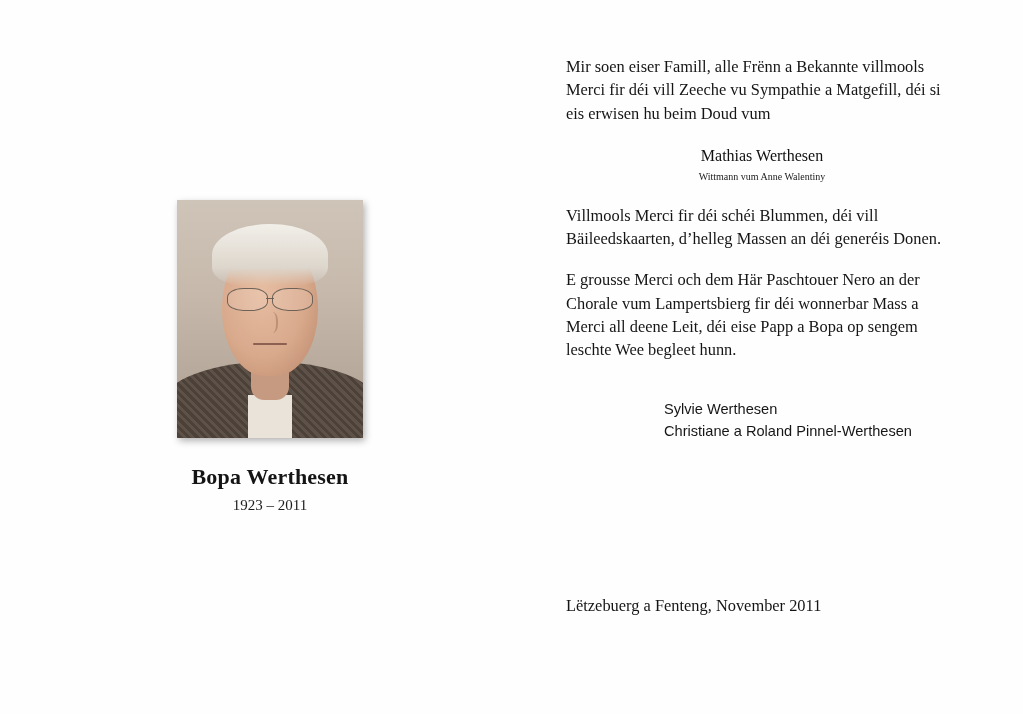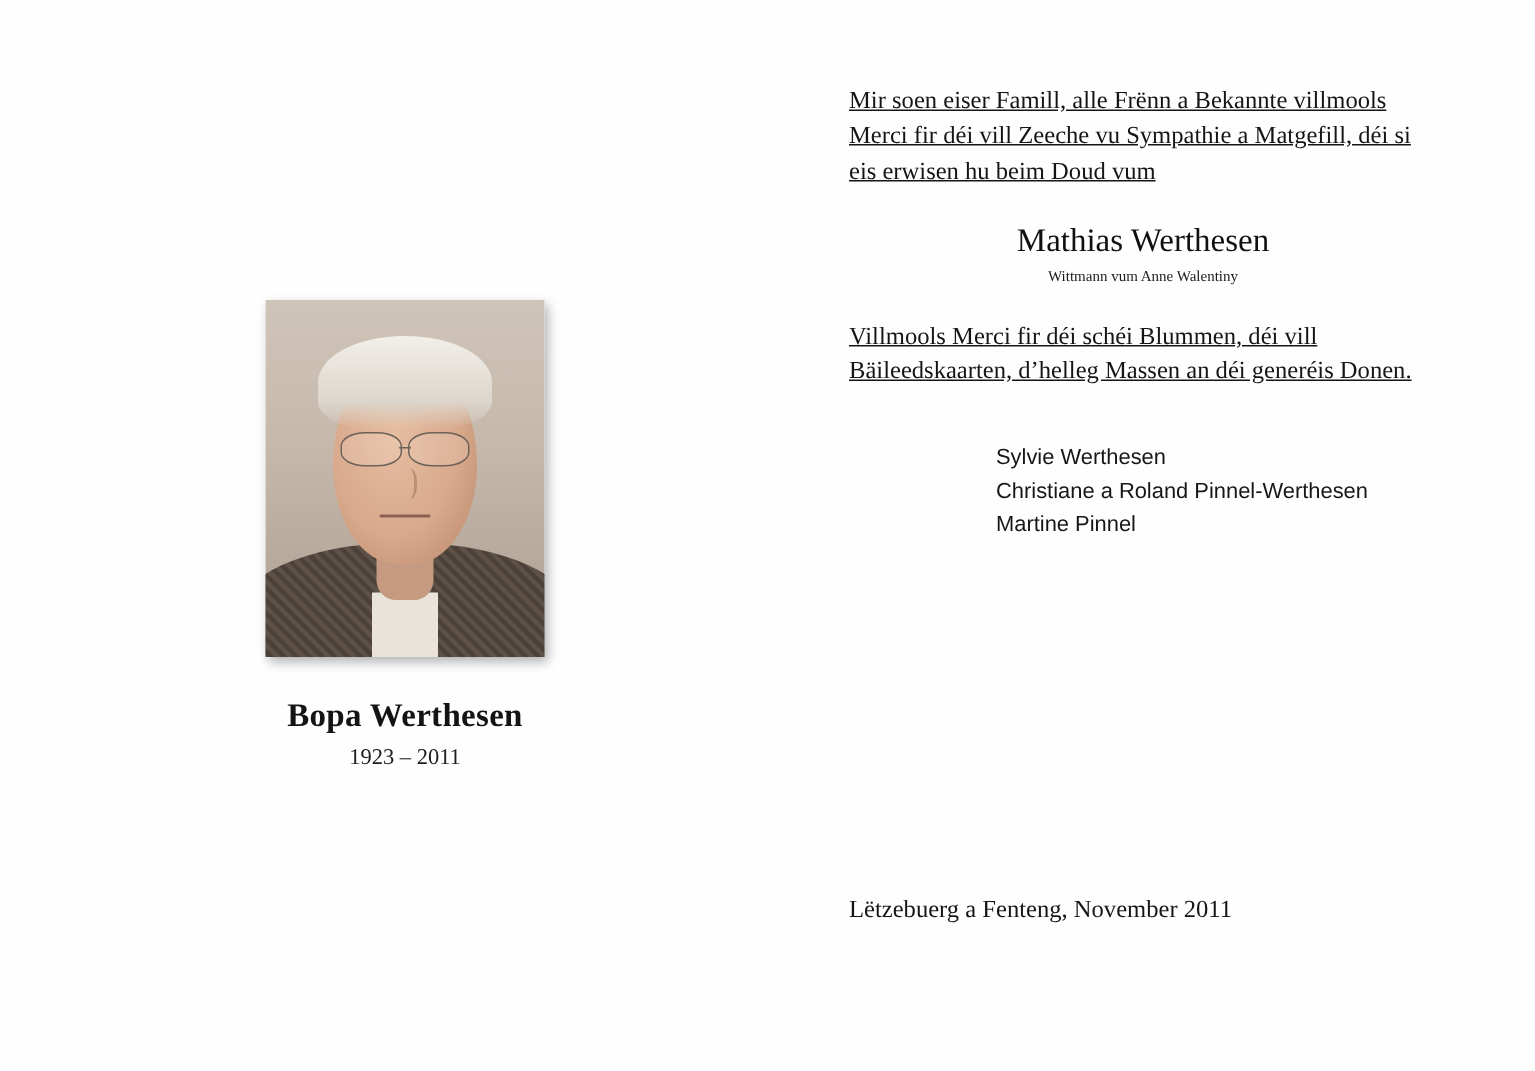"Mir soen eiser Famill, alle" .para { text-decoration: underline -> none }
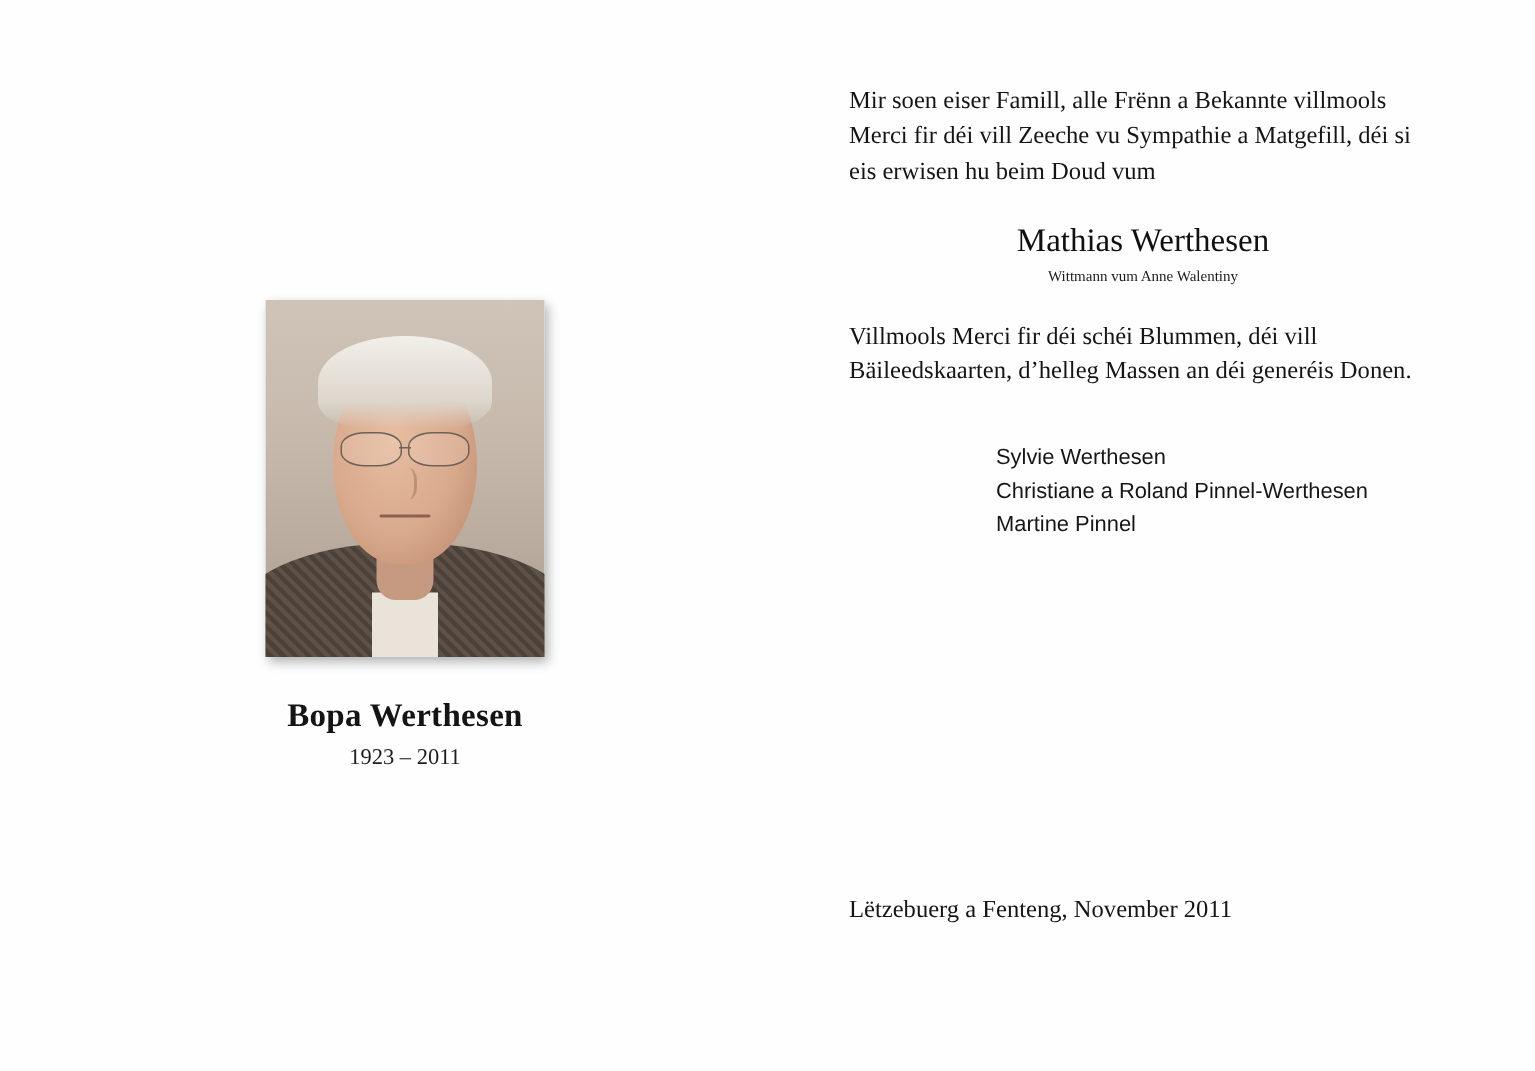"Mathias Werthesen" .honoree { font-size: 22px -> 16px }
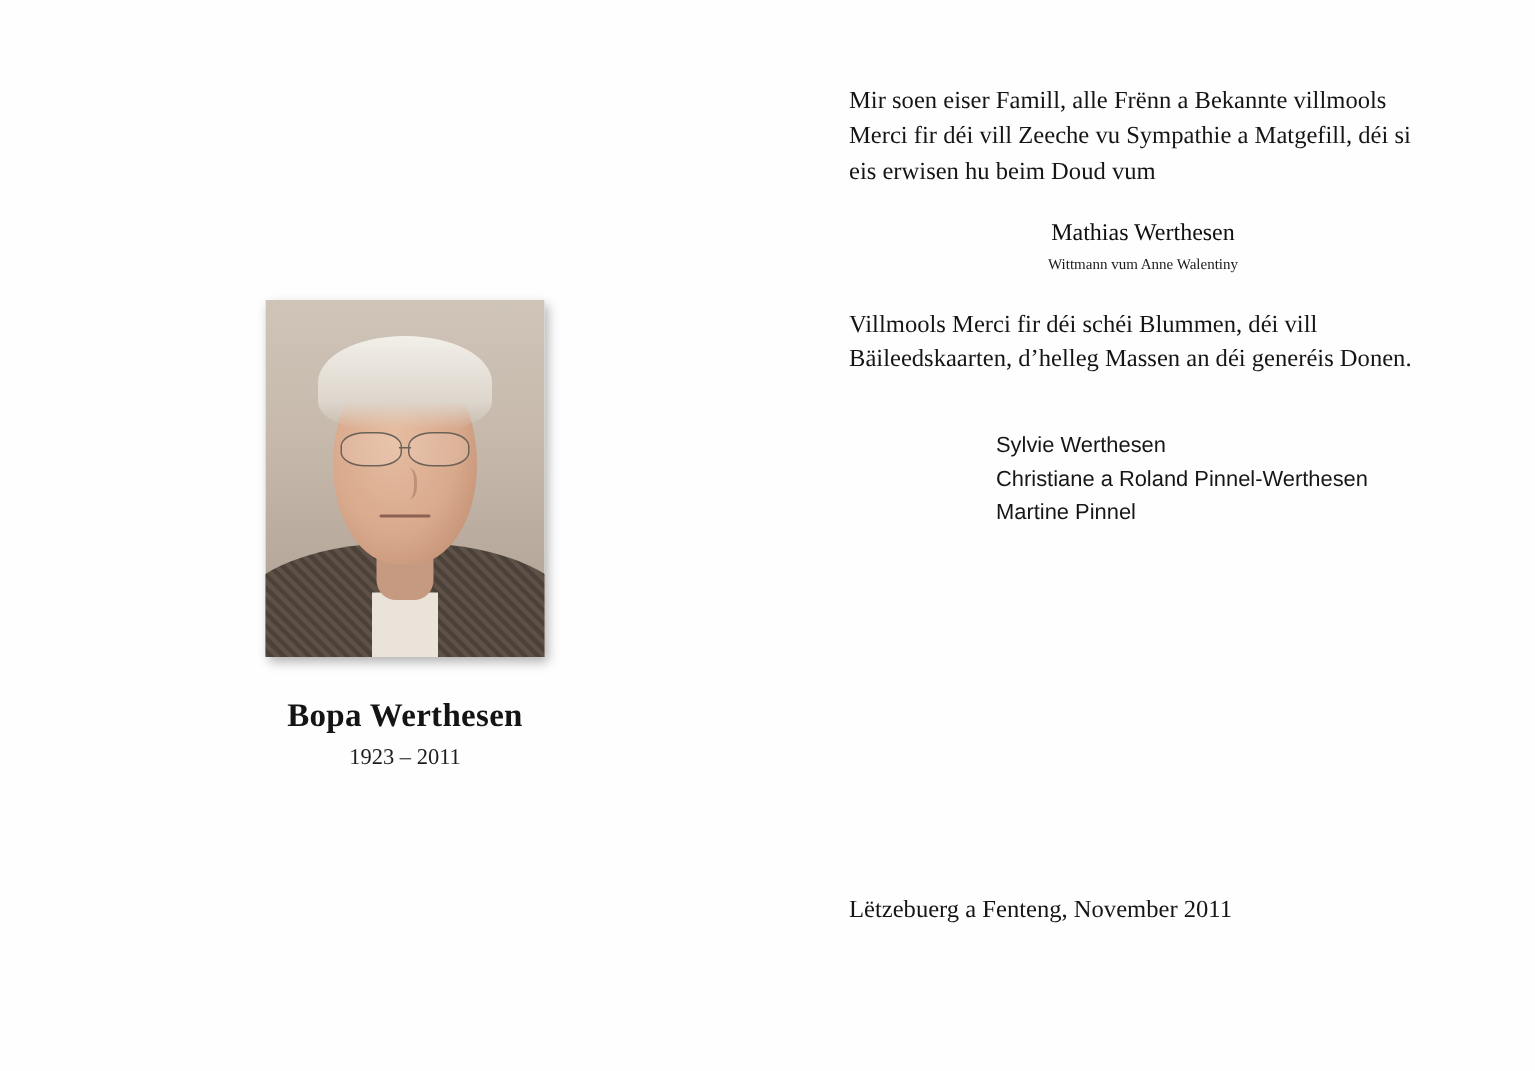"E grousse Merci och dem" p.para { html: none -> <p>E grousse Merci och dem Här Paschtouer Nero an der Chorale vum Lampertsbierg fir déi wonnerbar Mass a Merci all deene Leit, déi eise Papp a Bopa op sengem leschte Wee begleet hunn.</p> }
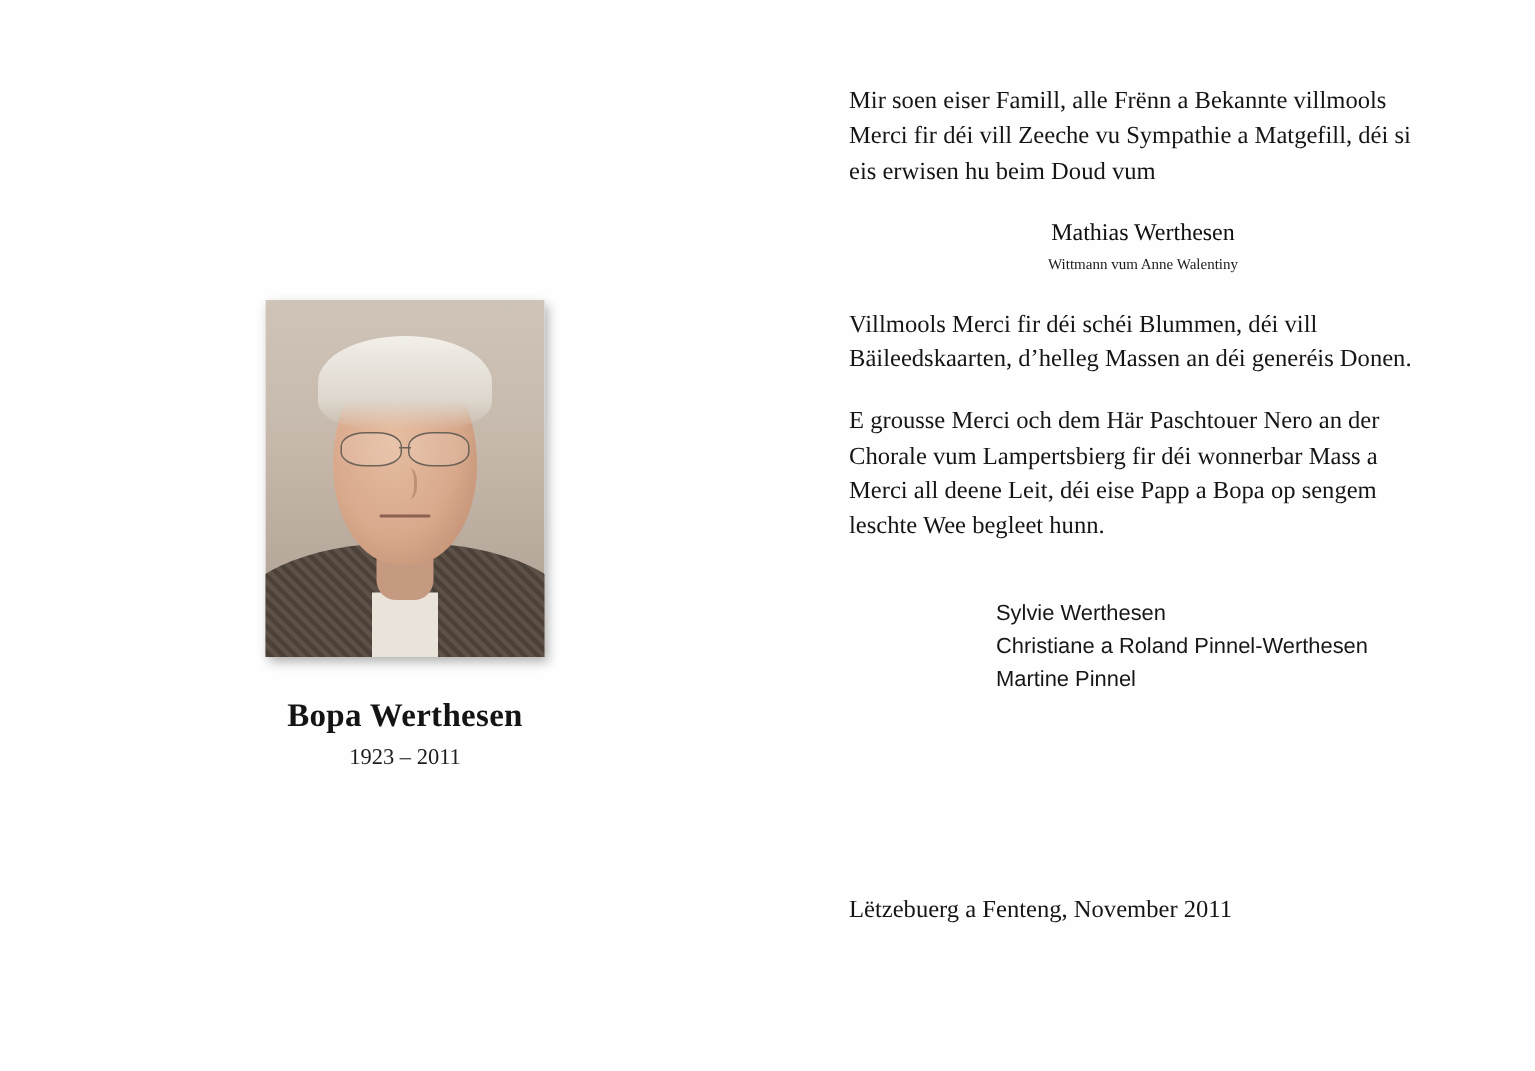"Martine Pinnel" div.sig-line { html: <div>Martine Pinnel</div> -> none }
